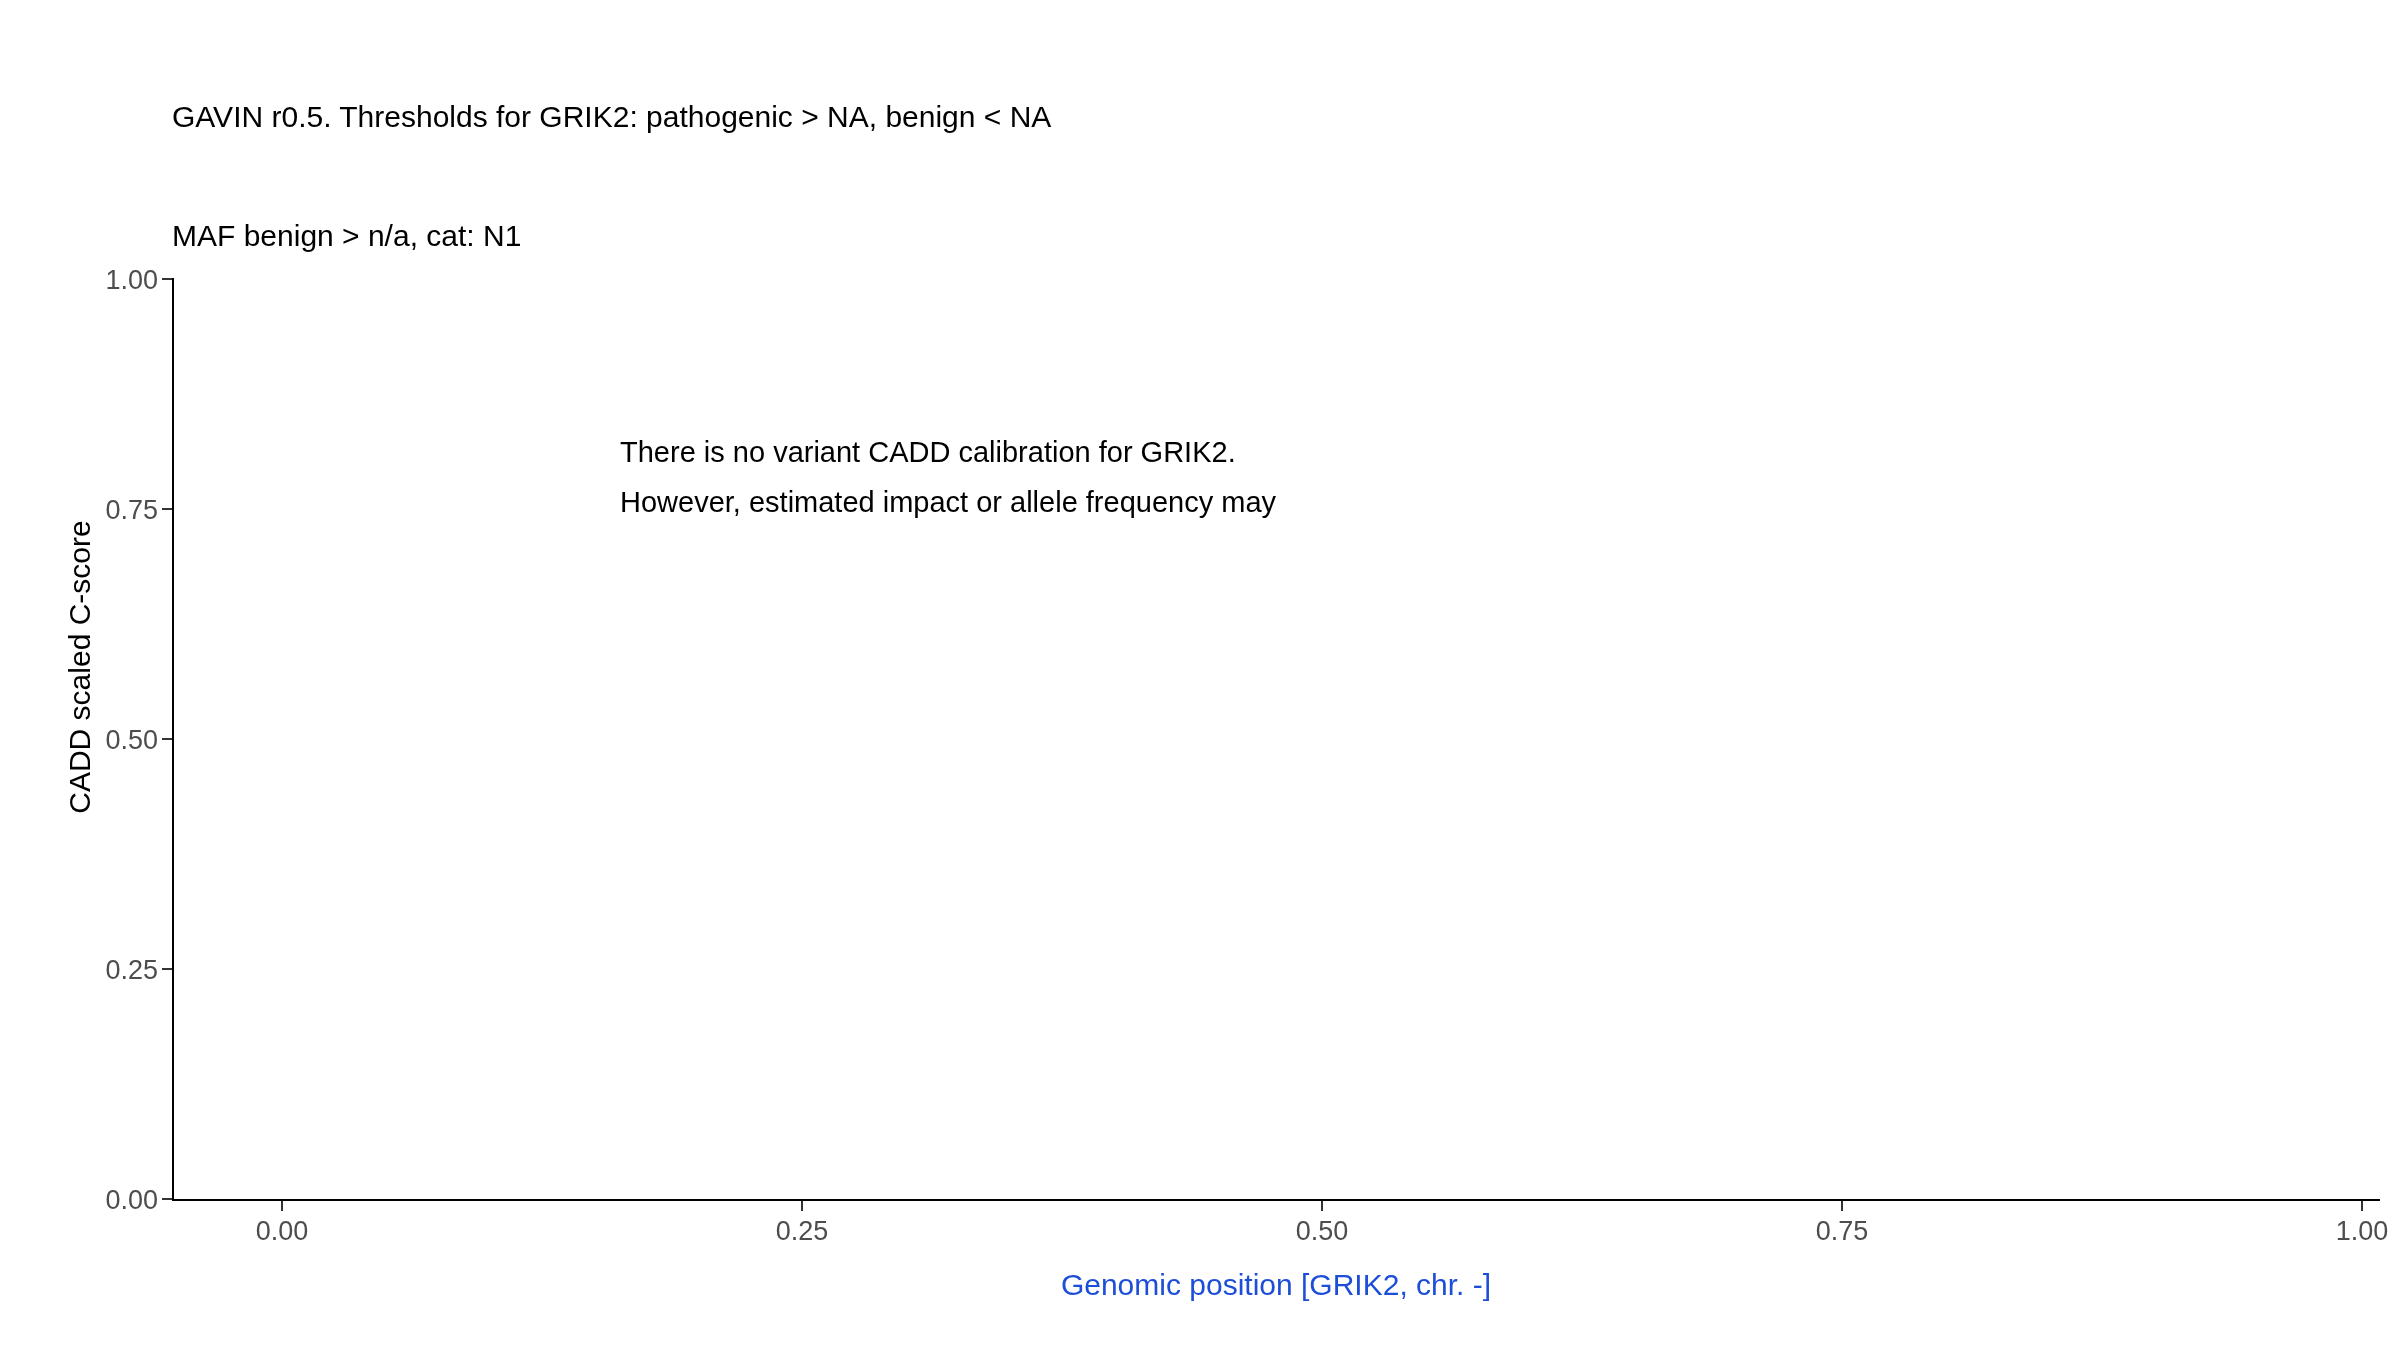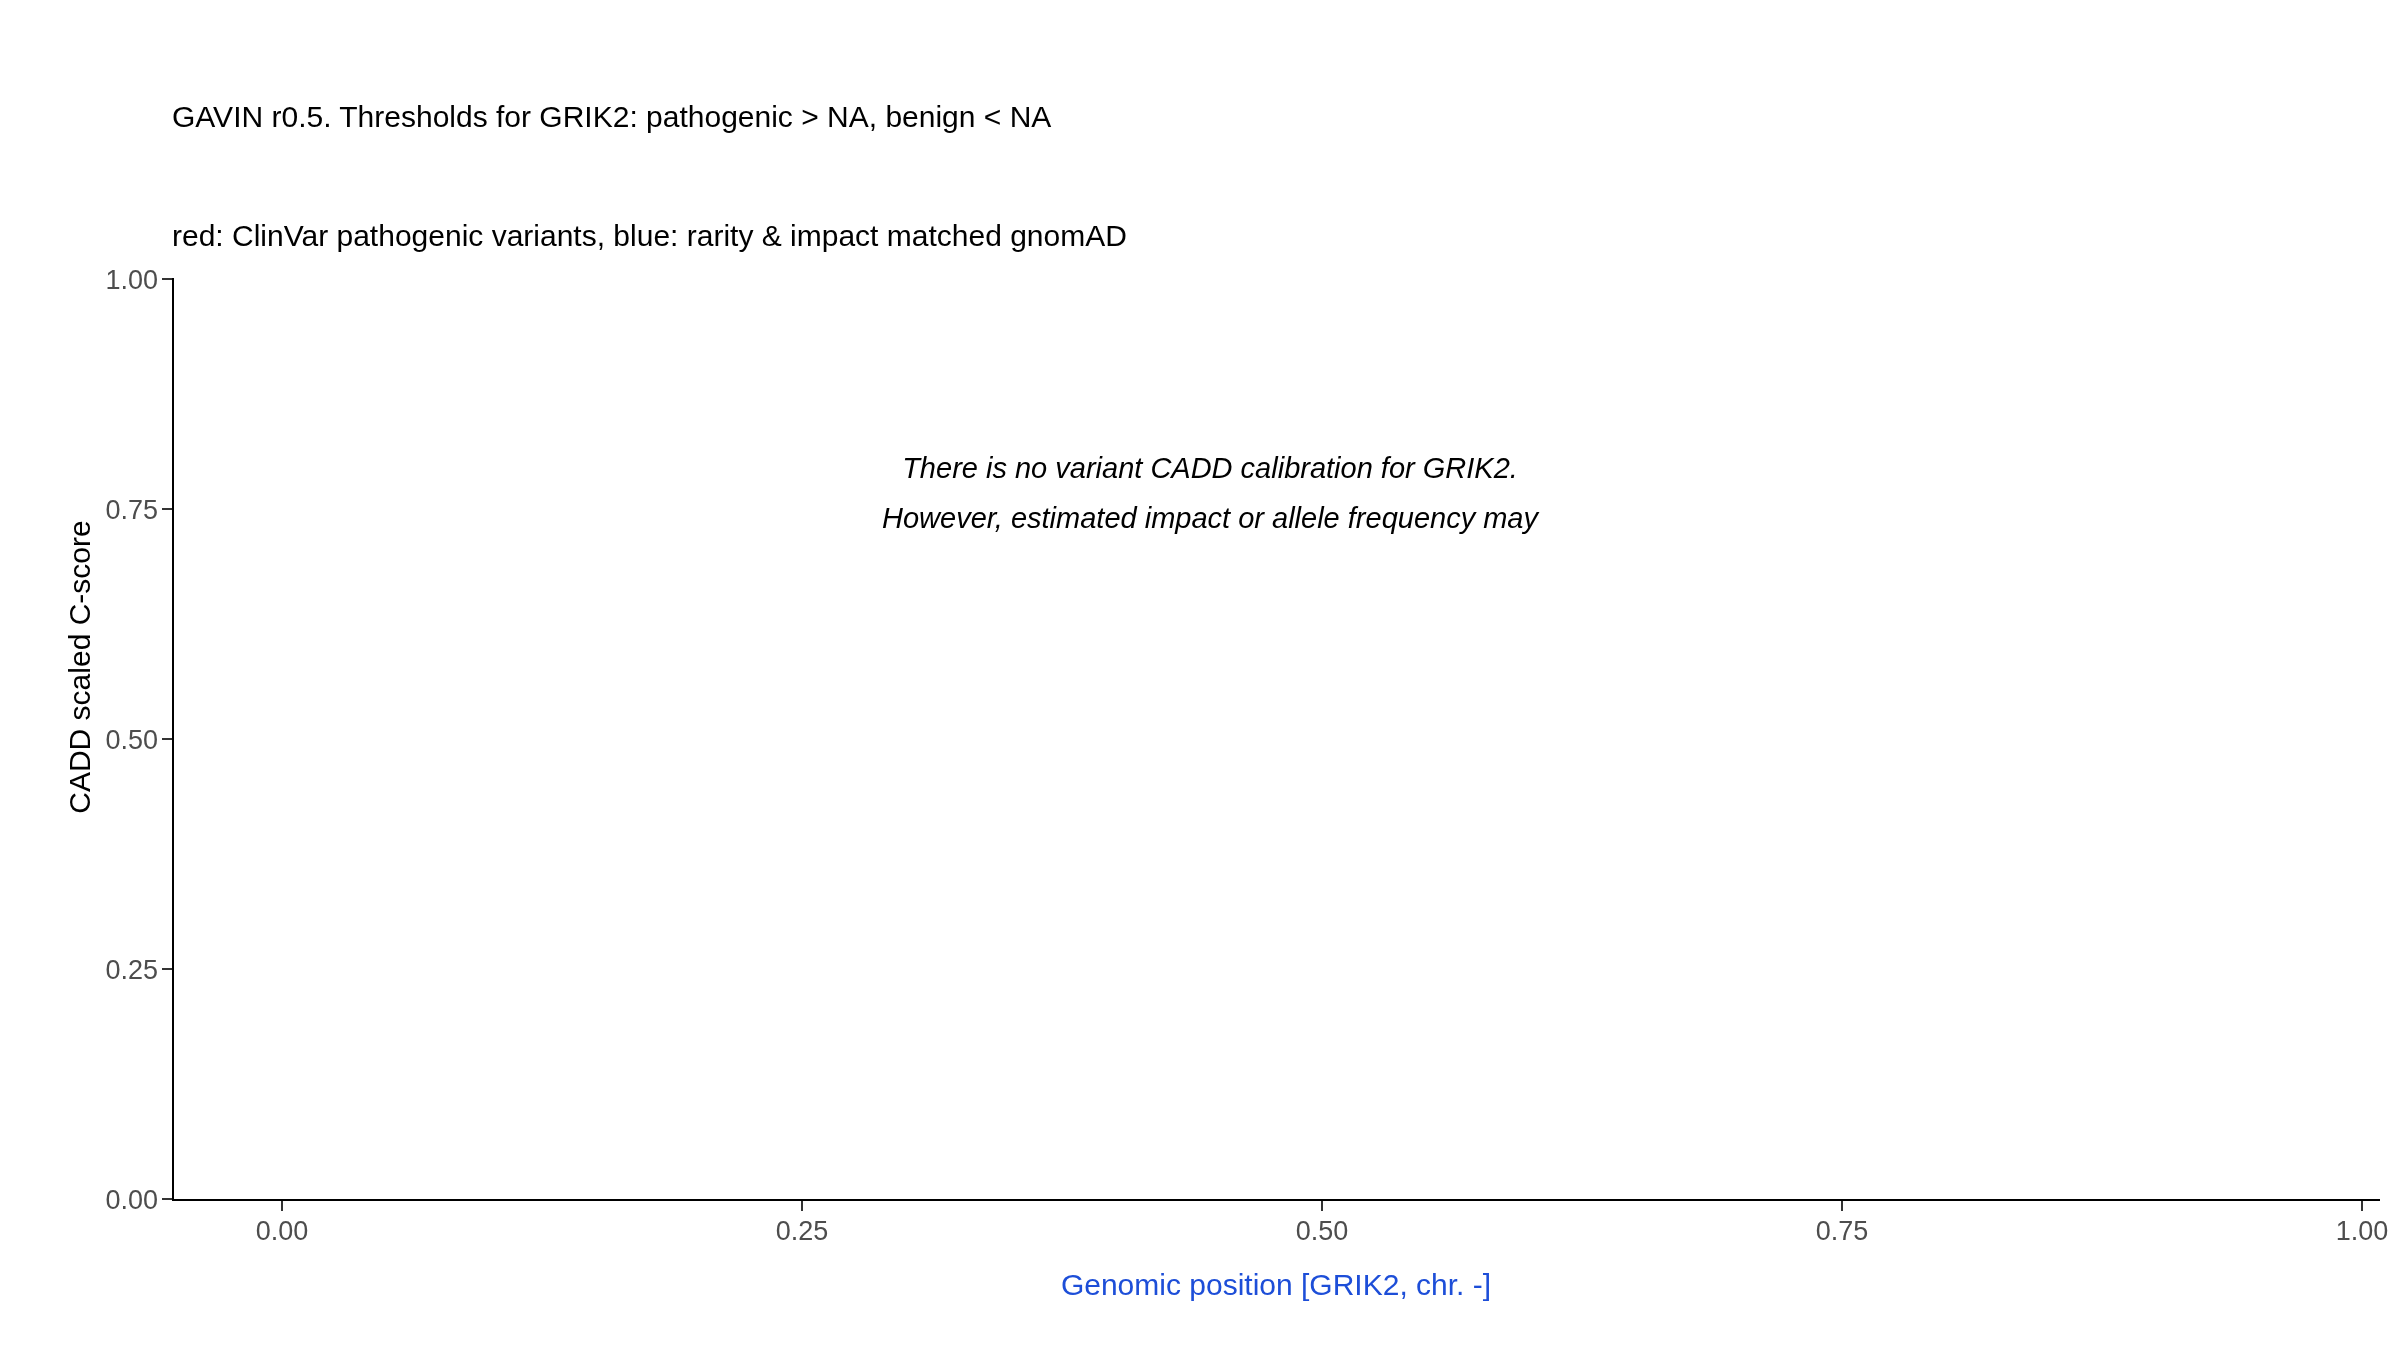"MAF benign > n/a, cat:" span.title-line { html: none -> <span>MAF benign &gt; n/a, cat: N1</span> }
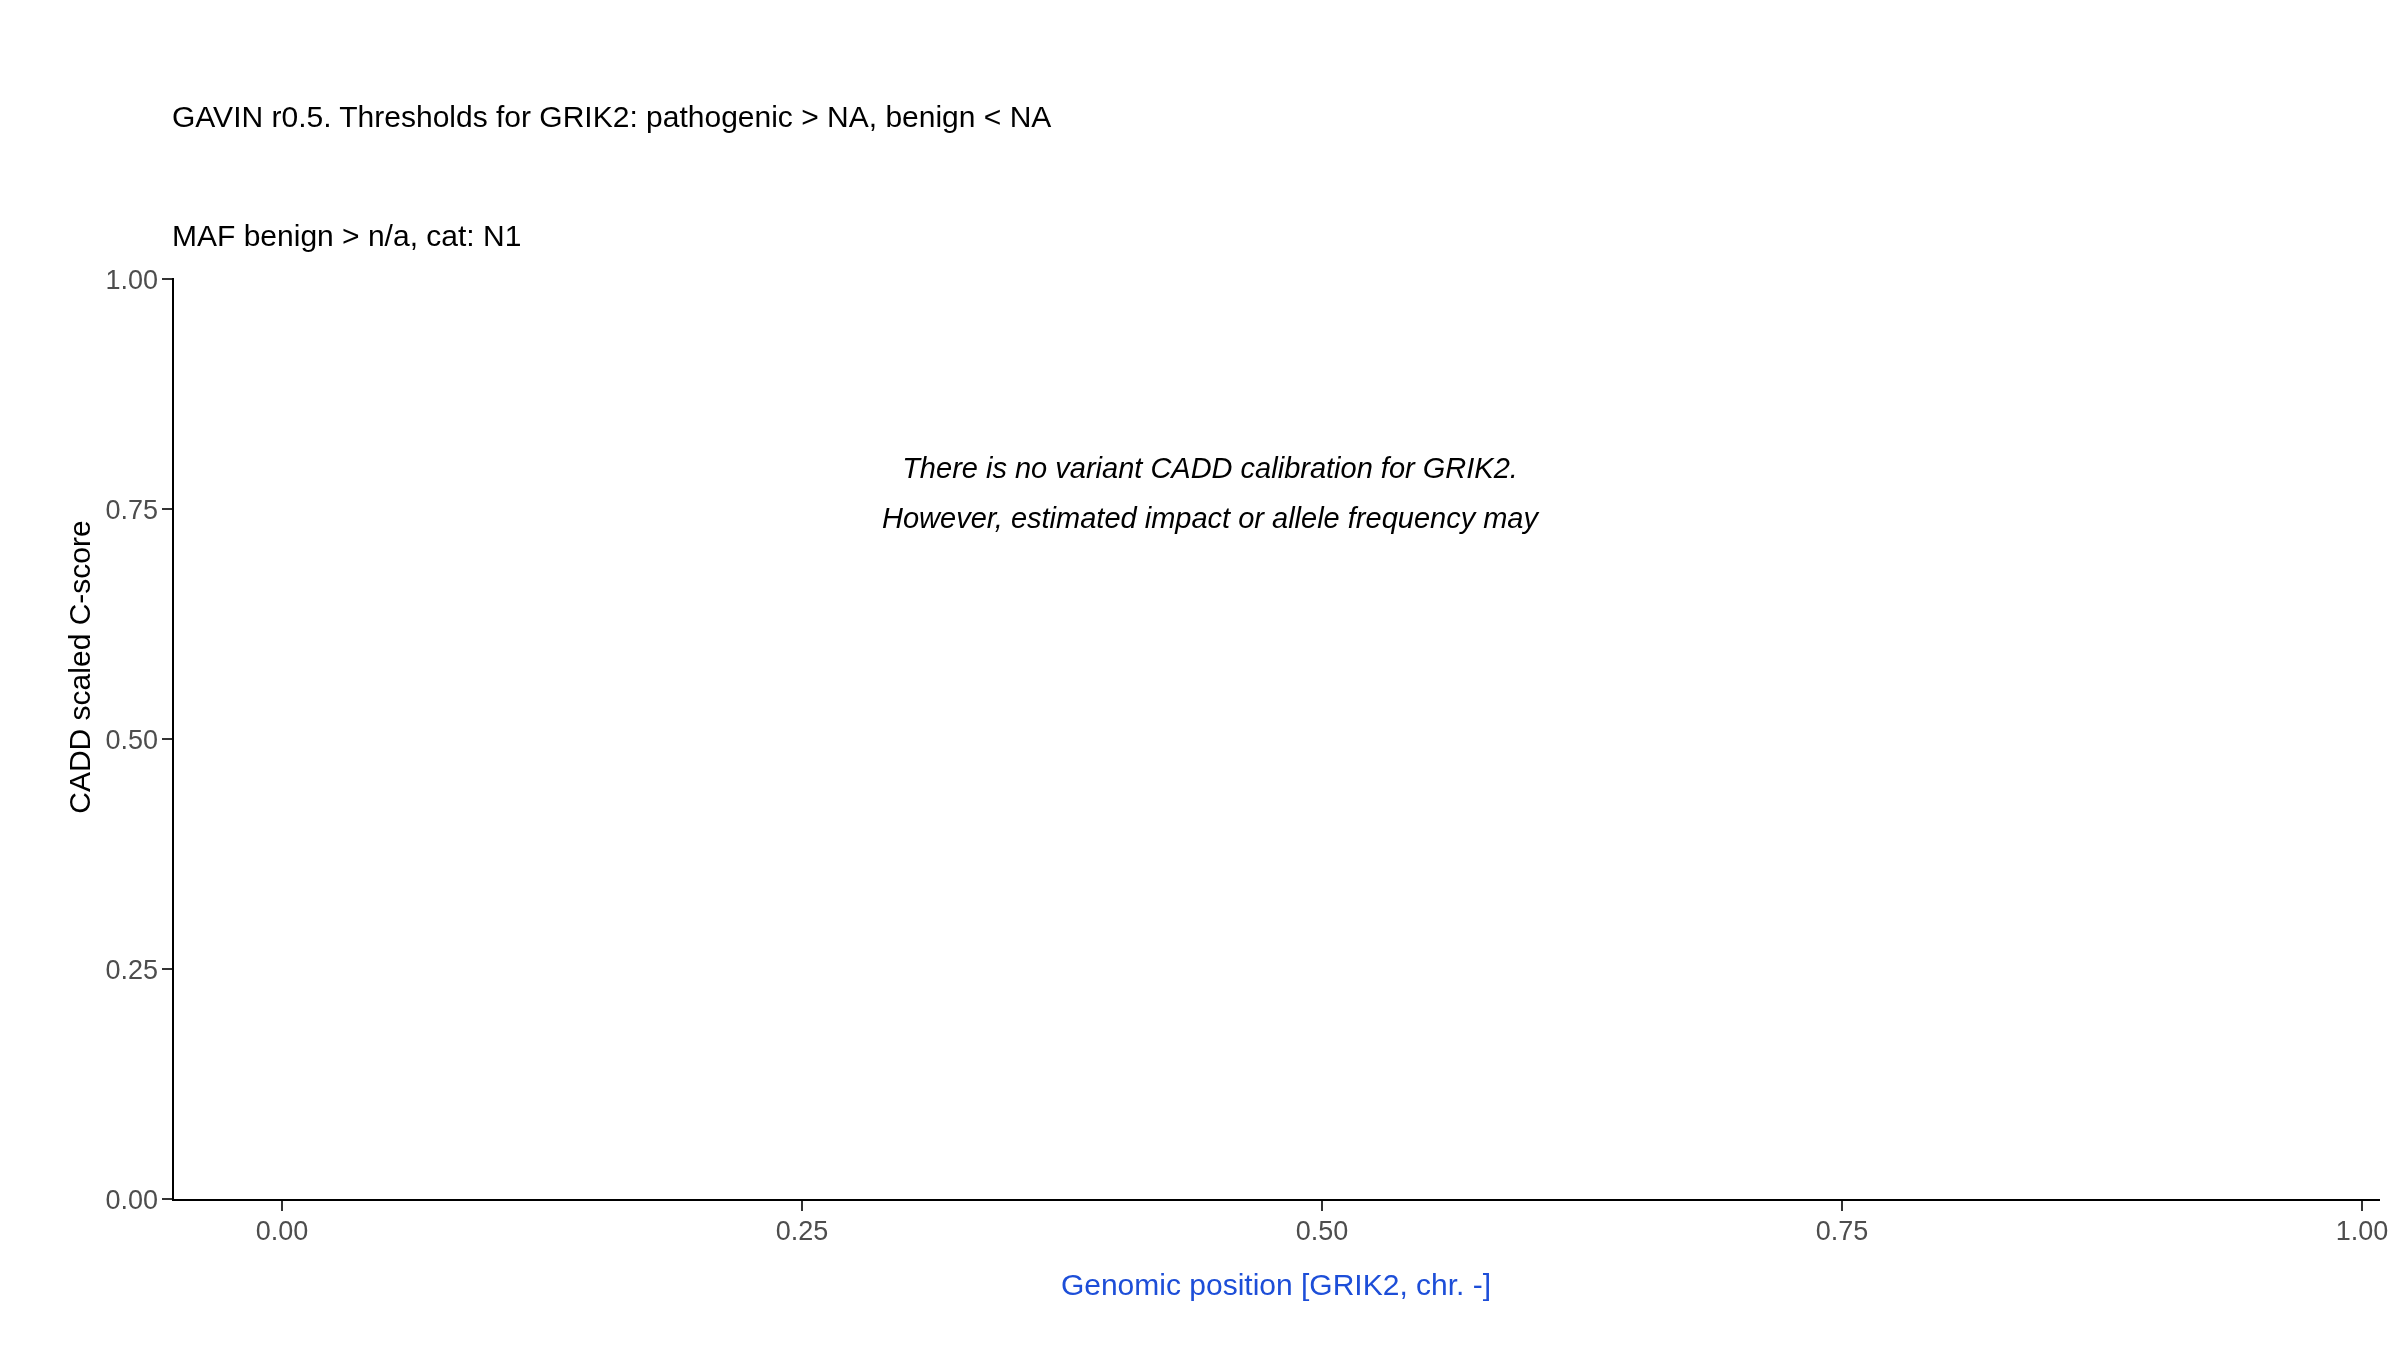"There is no variant CADD" .panel-annotation { font-style: italic -> none; text-align: center -> none; top: 444px -> 428px }
